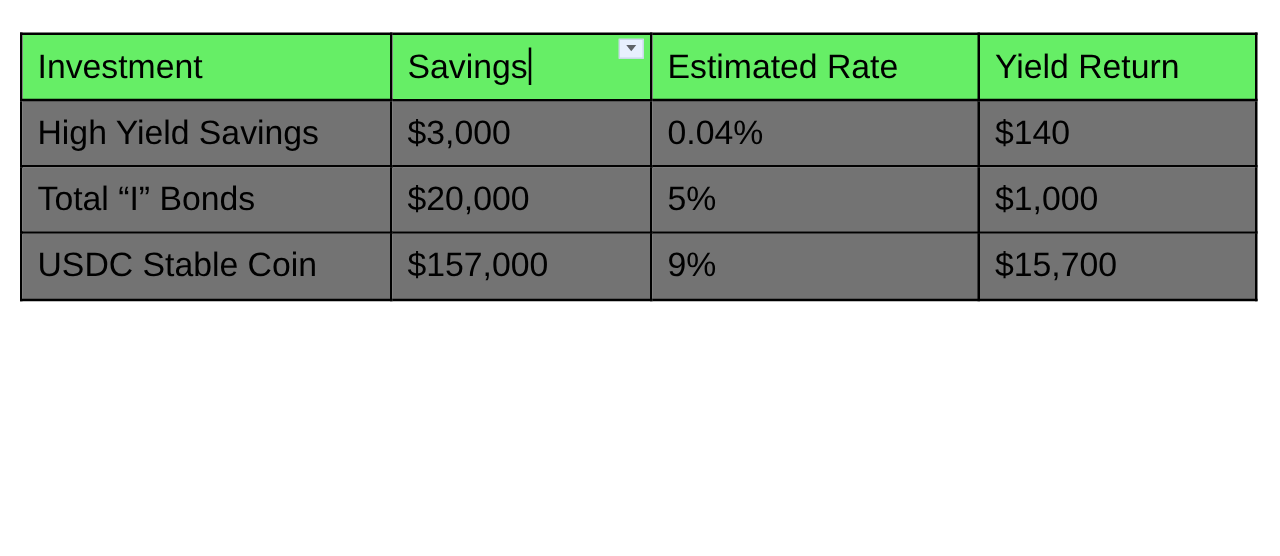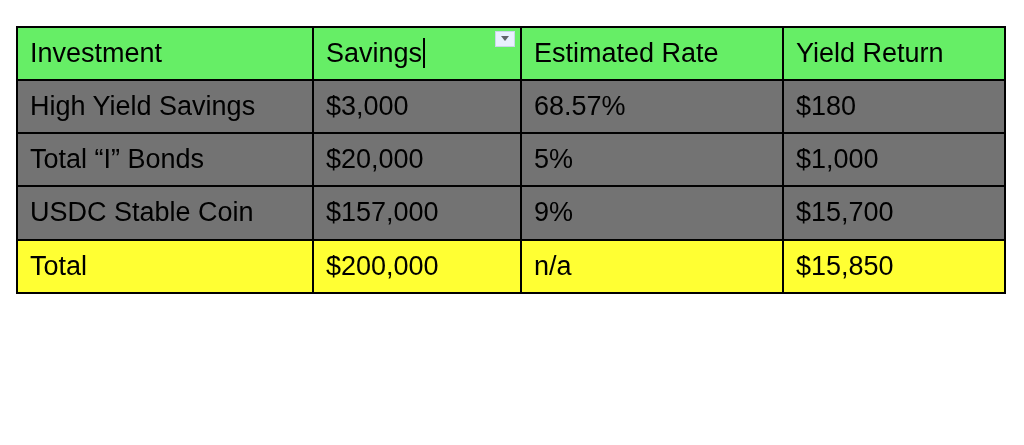"68.57%" td { text: 68.57% -> 0.04% }
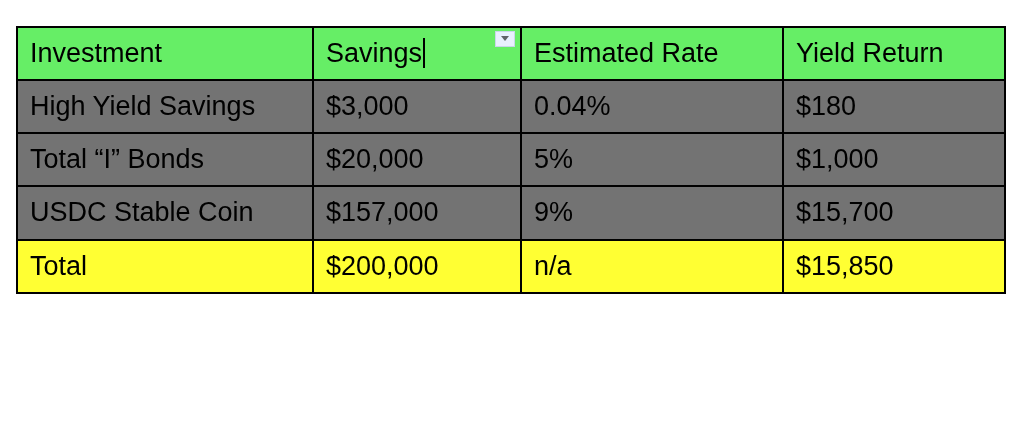"$180" td { text: $180 -> $140 }
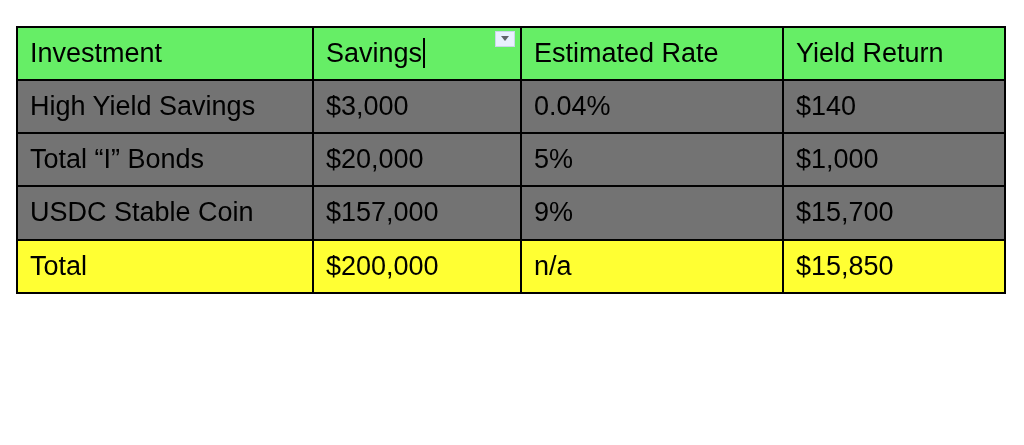"Total" tr.total-row { html: <tr> <td>Total</td> <td>$200,000</td> <td>n/a</td> <td>$15,850</td> </tr> -> none }
